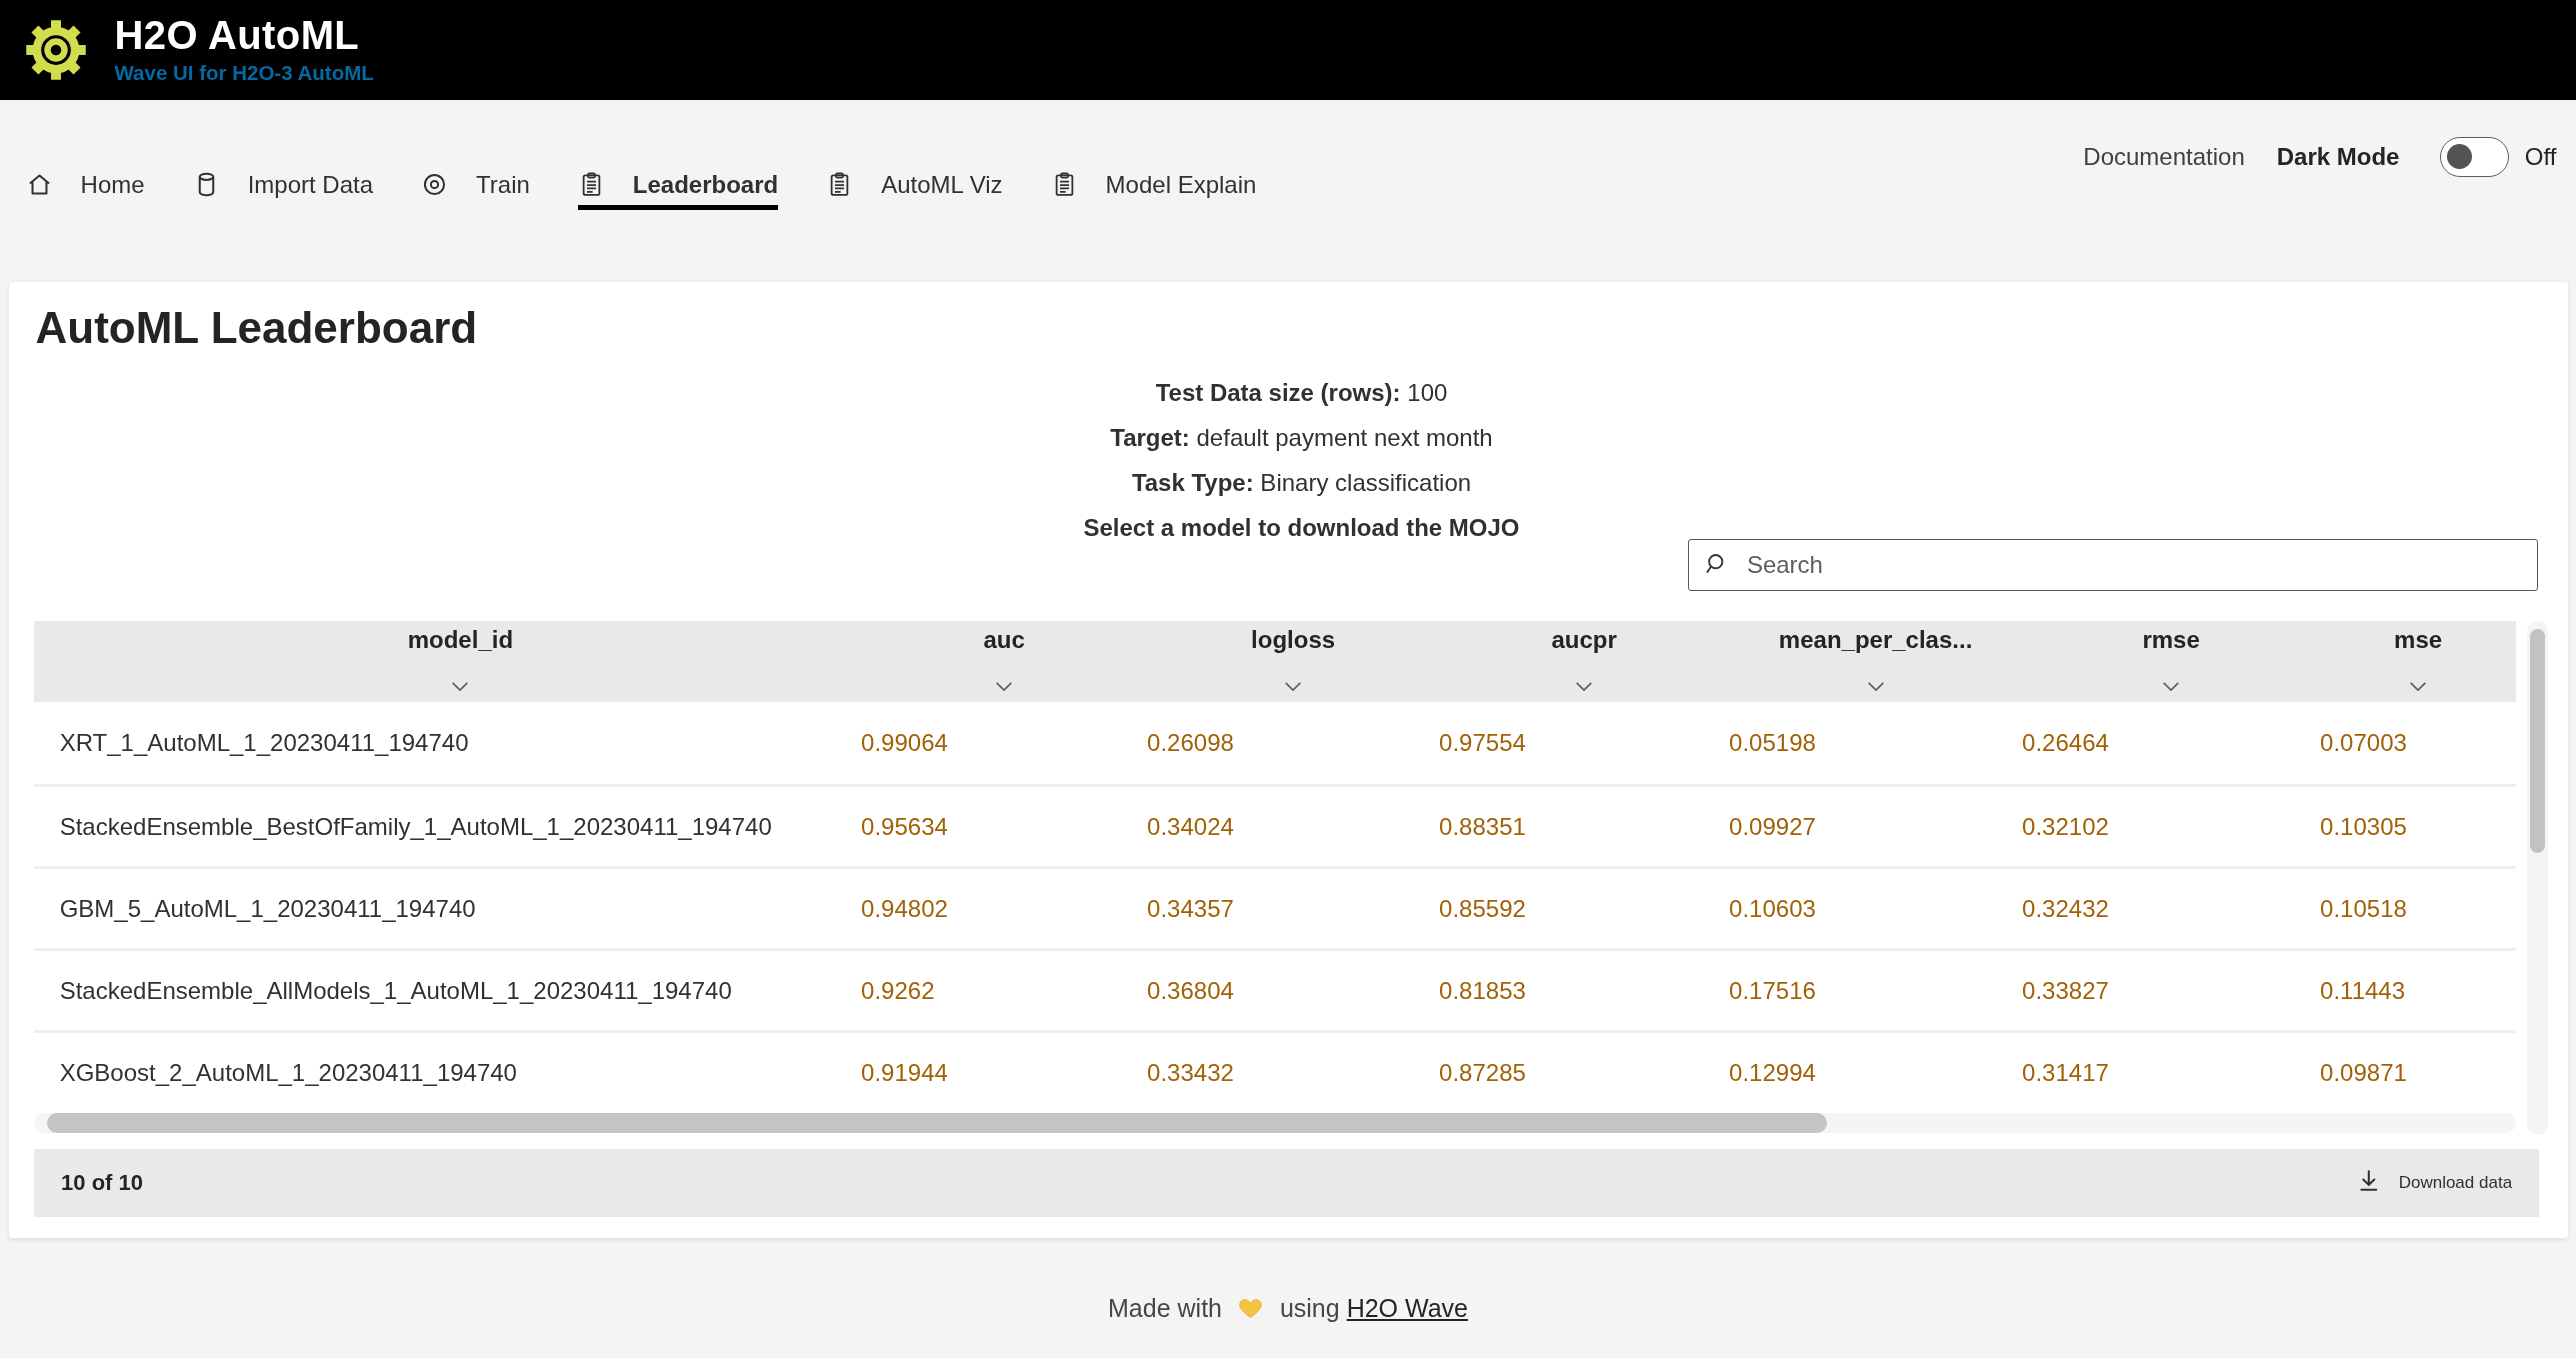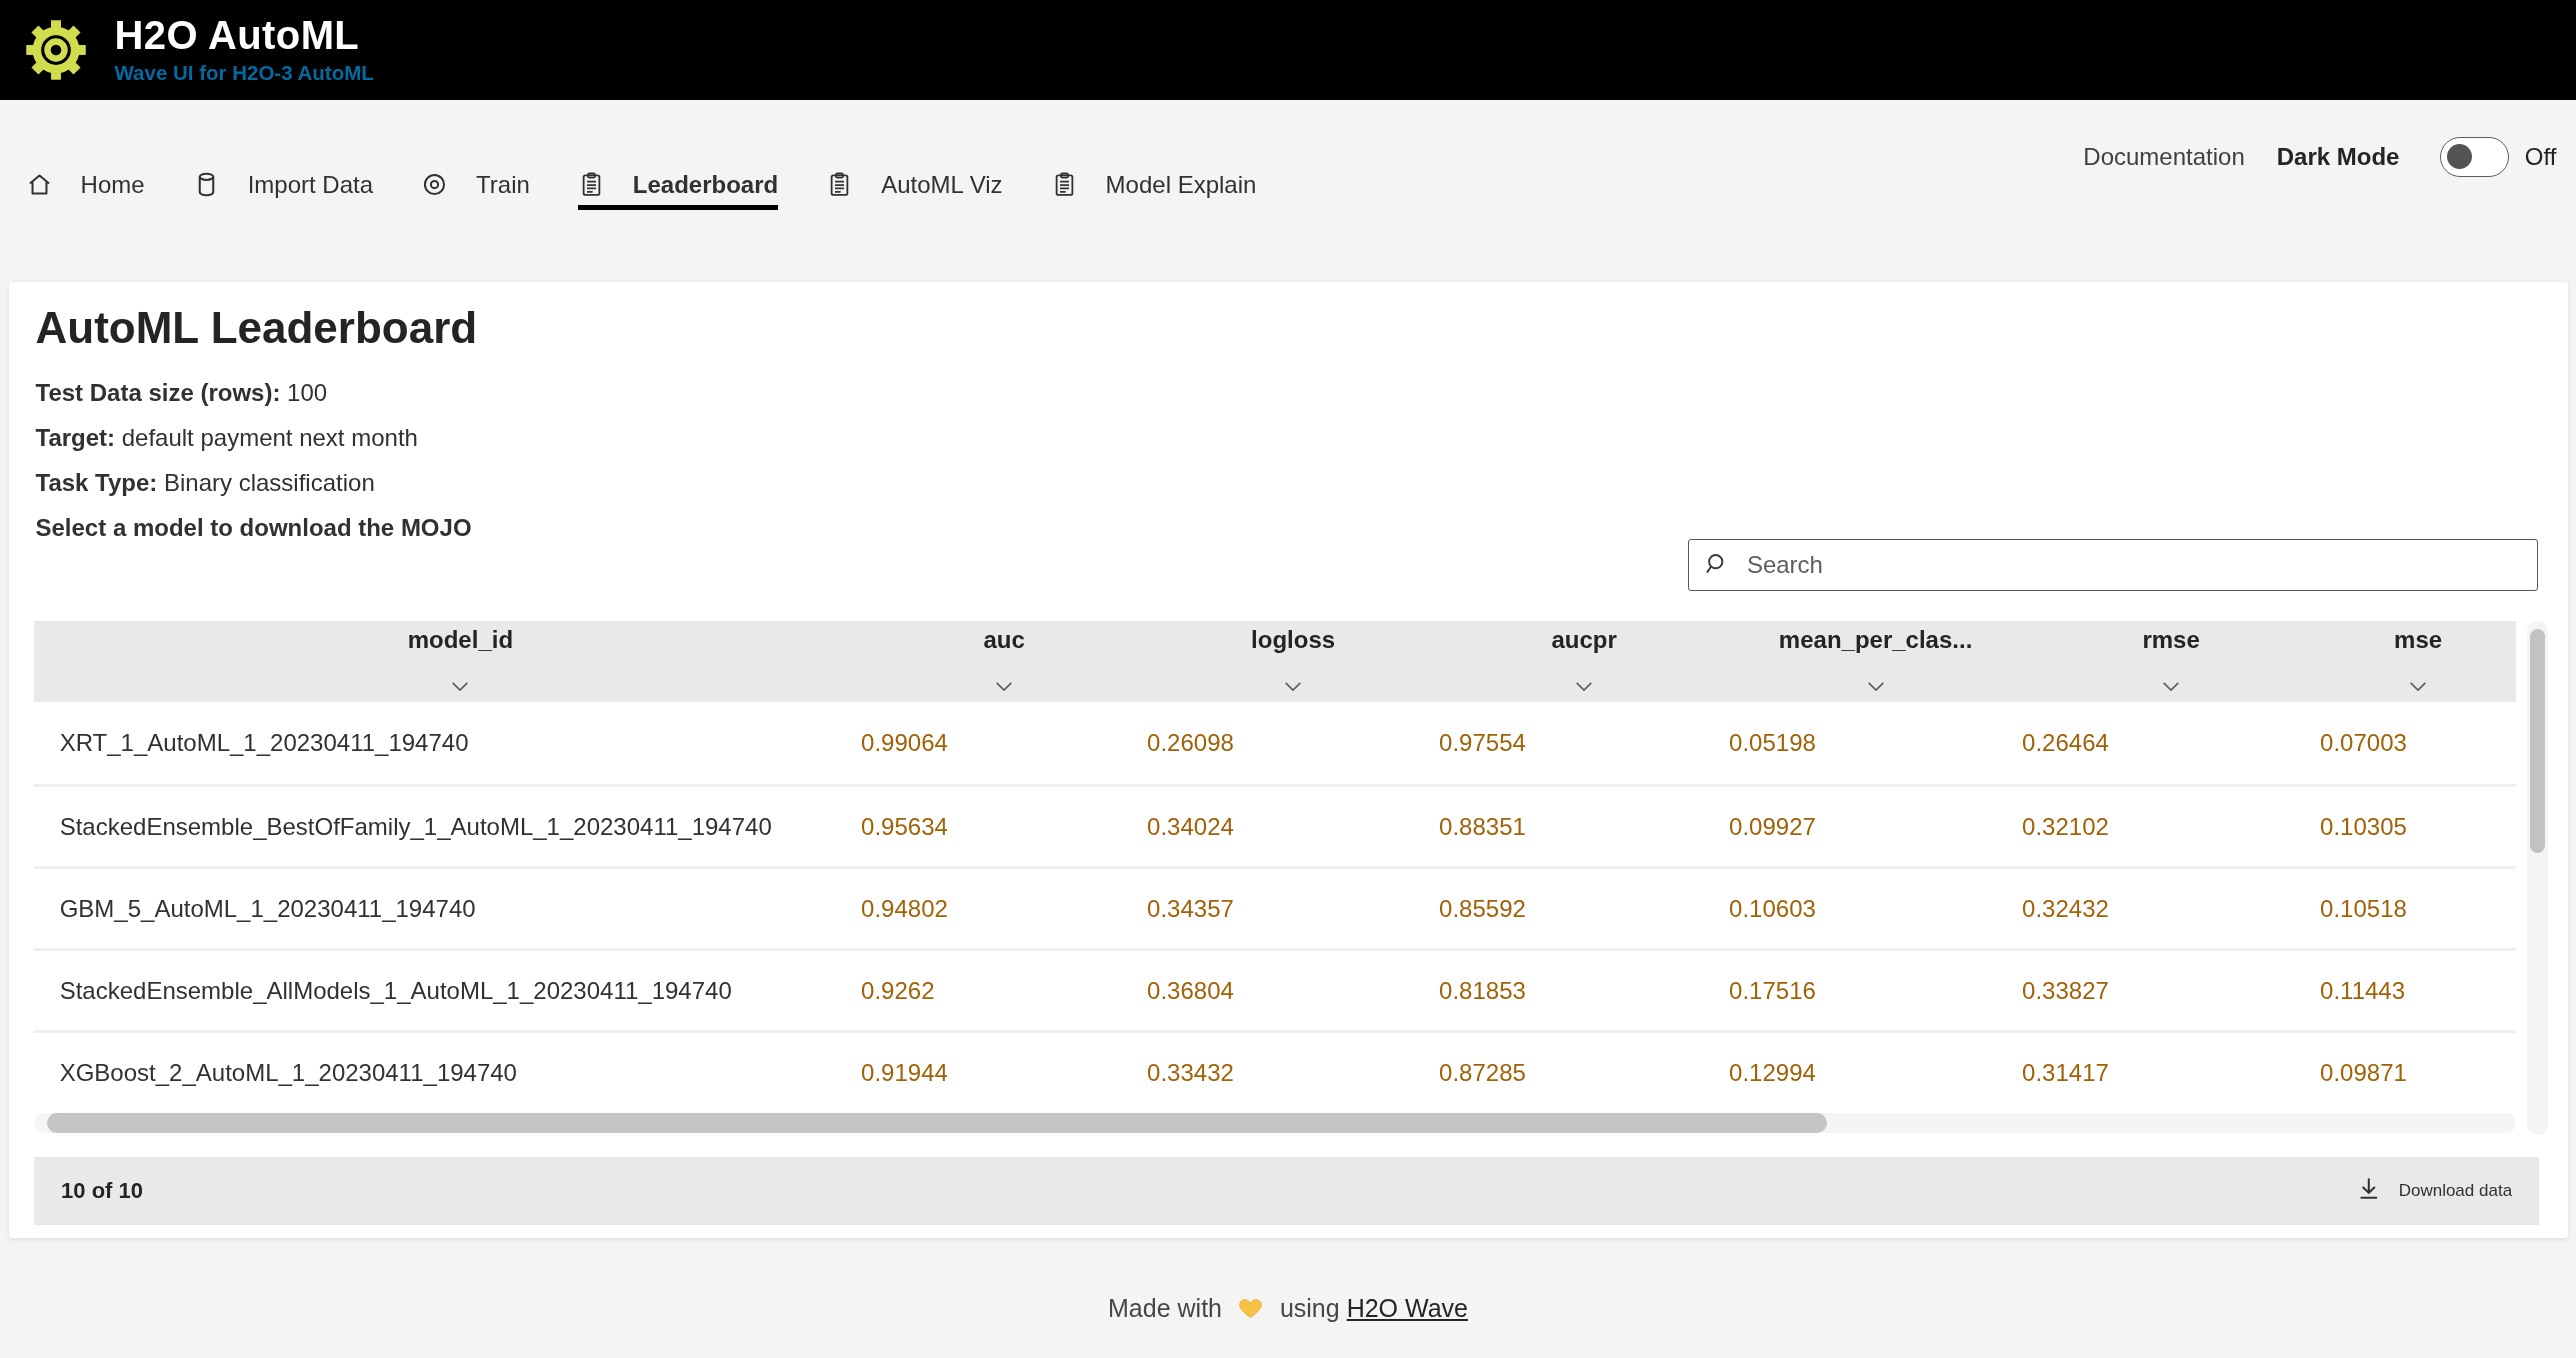"Test Data size (rows): 100" .meta-line { text-align: none -> center }
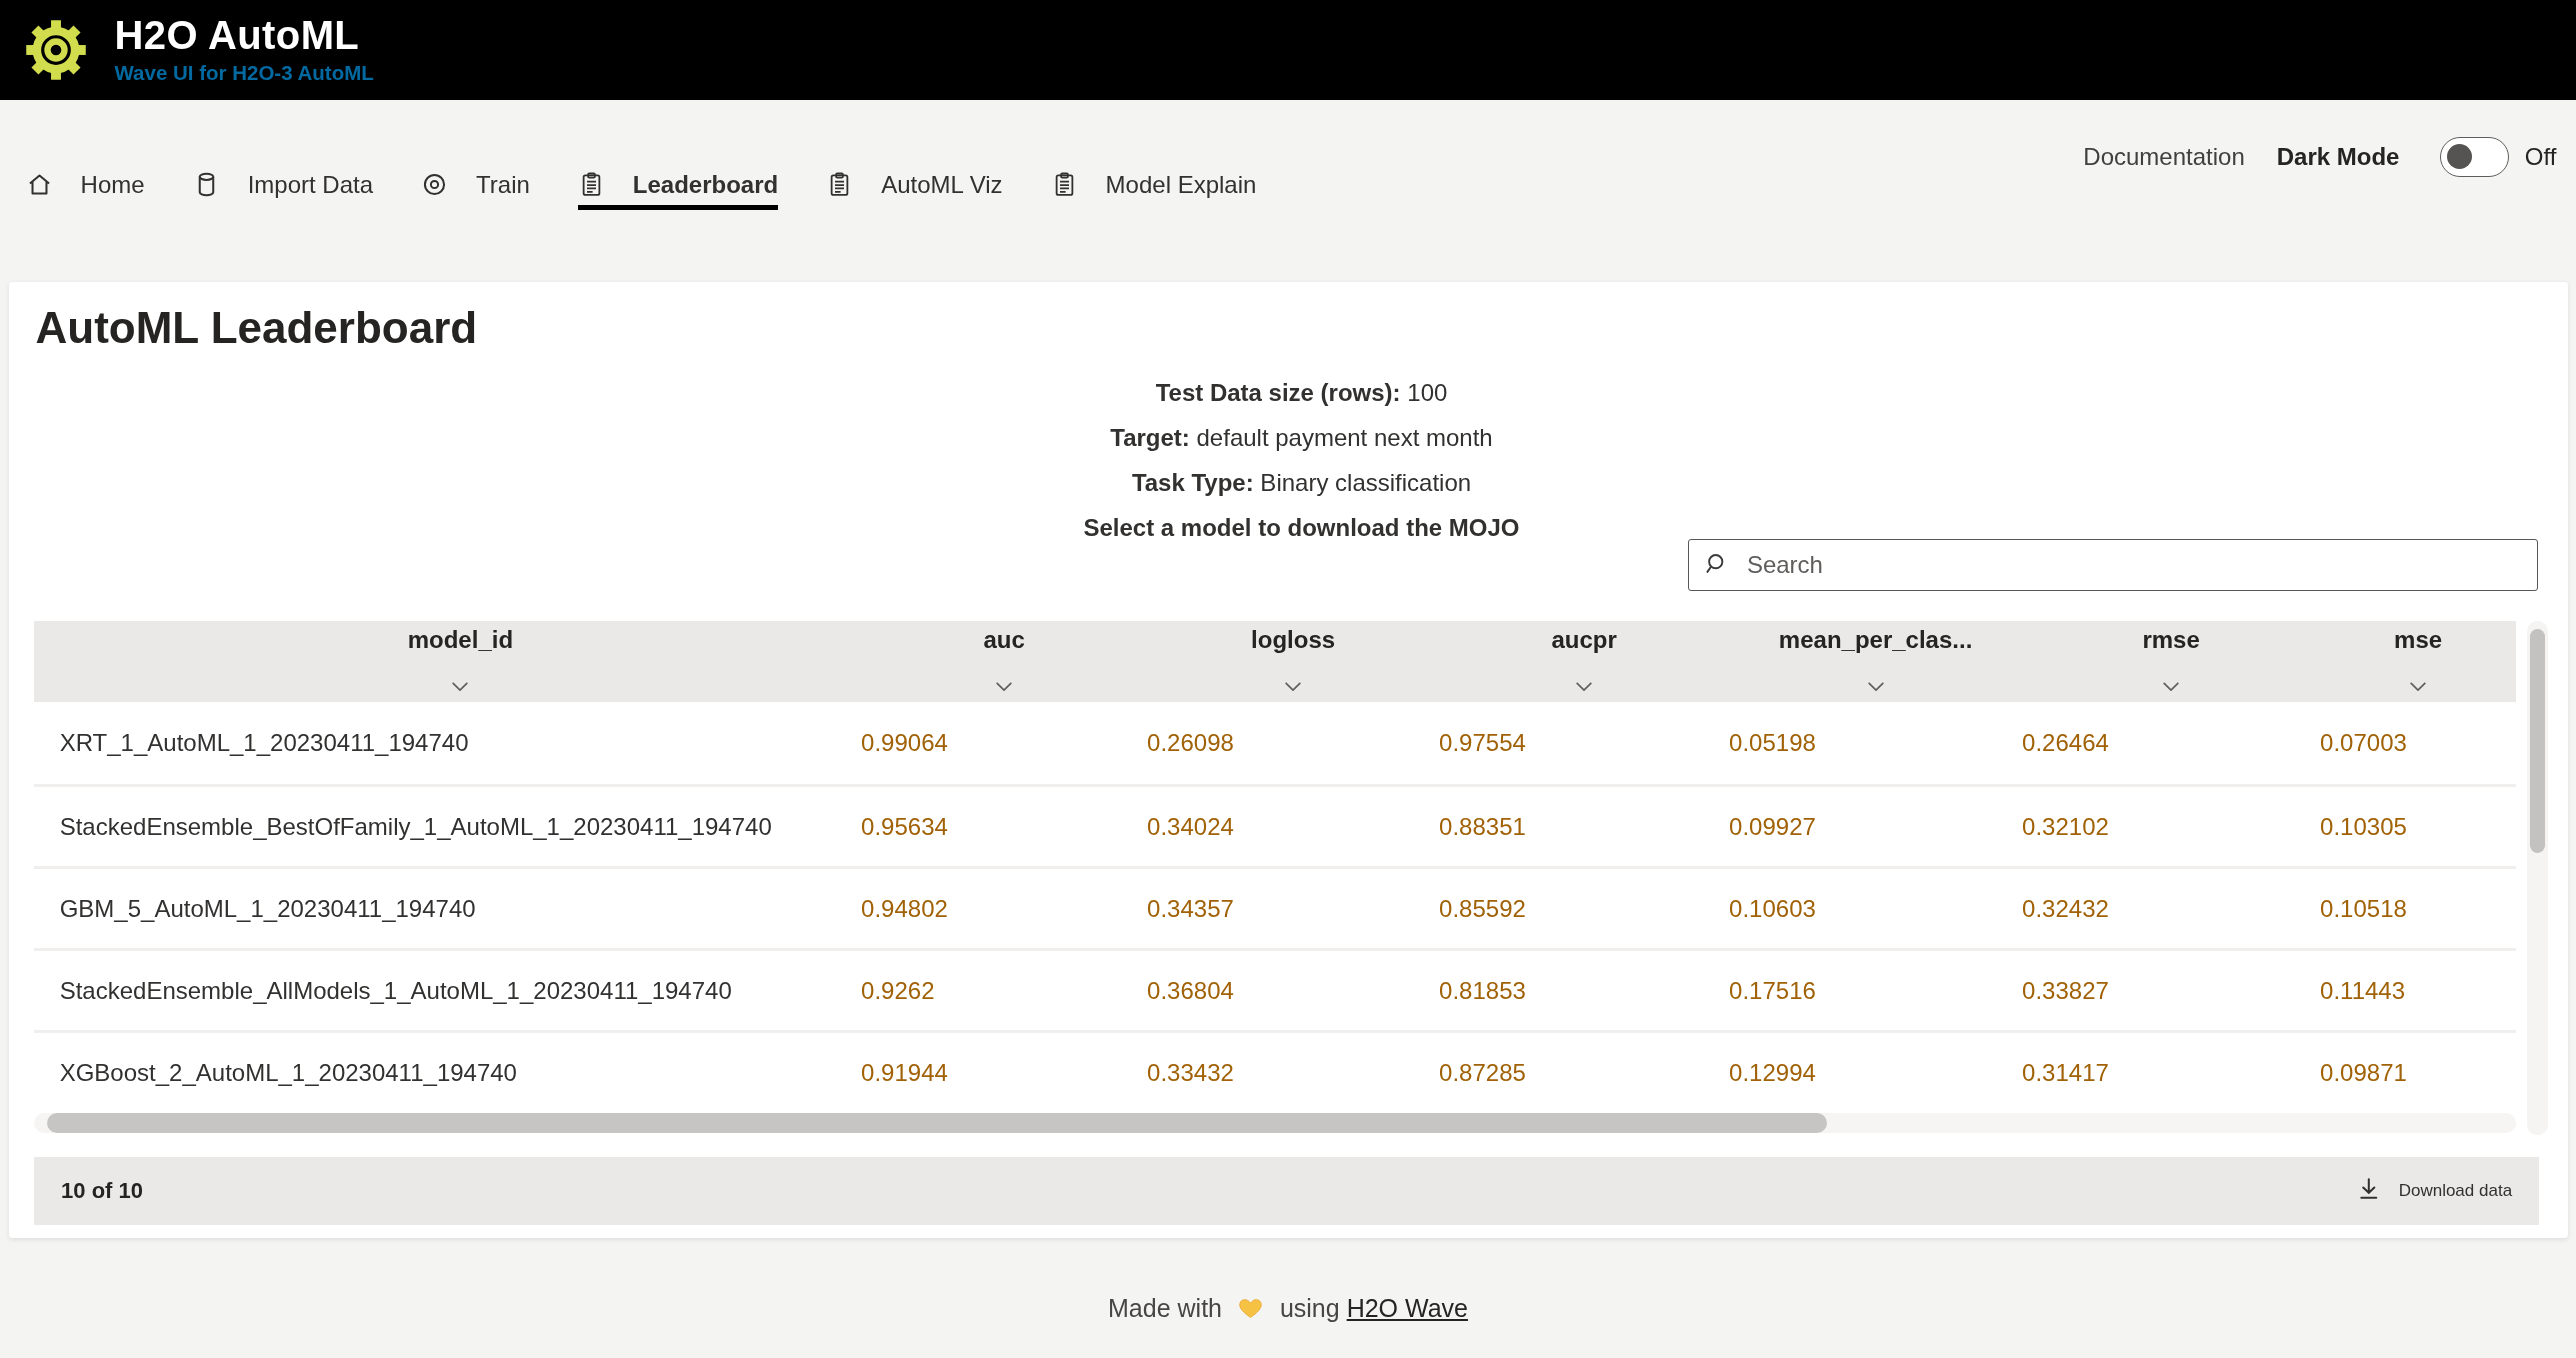"10 of 10" .tfooter { margin-top: 24px -> 16px }
